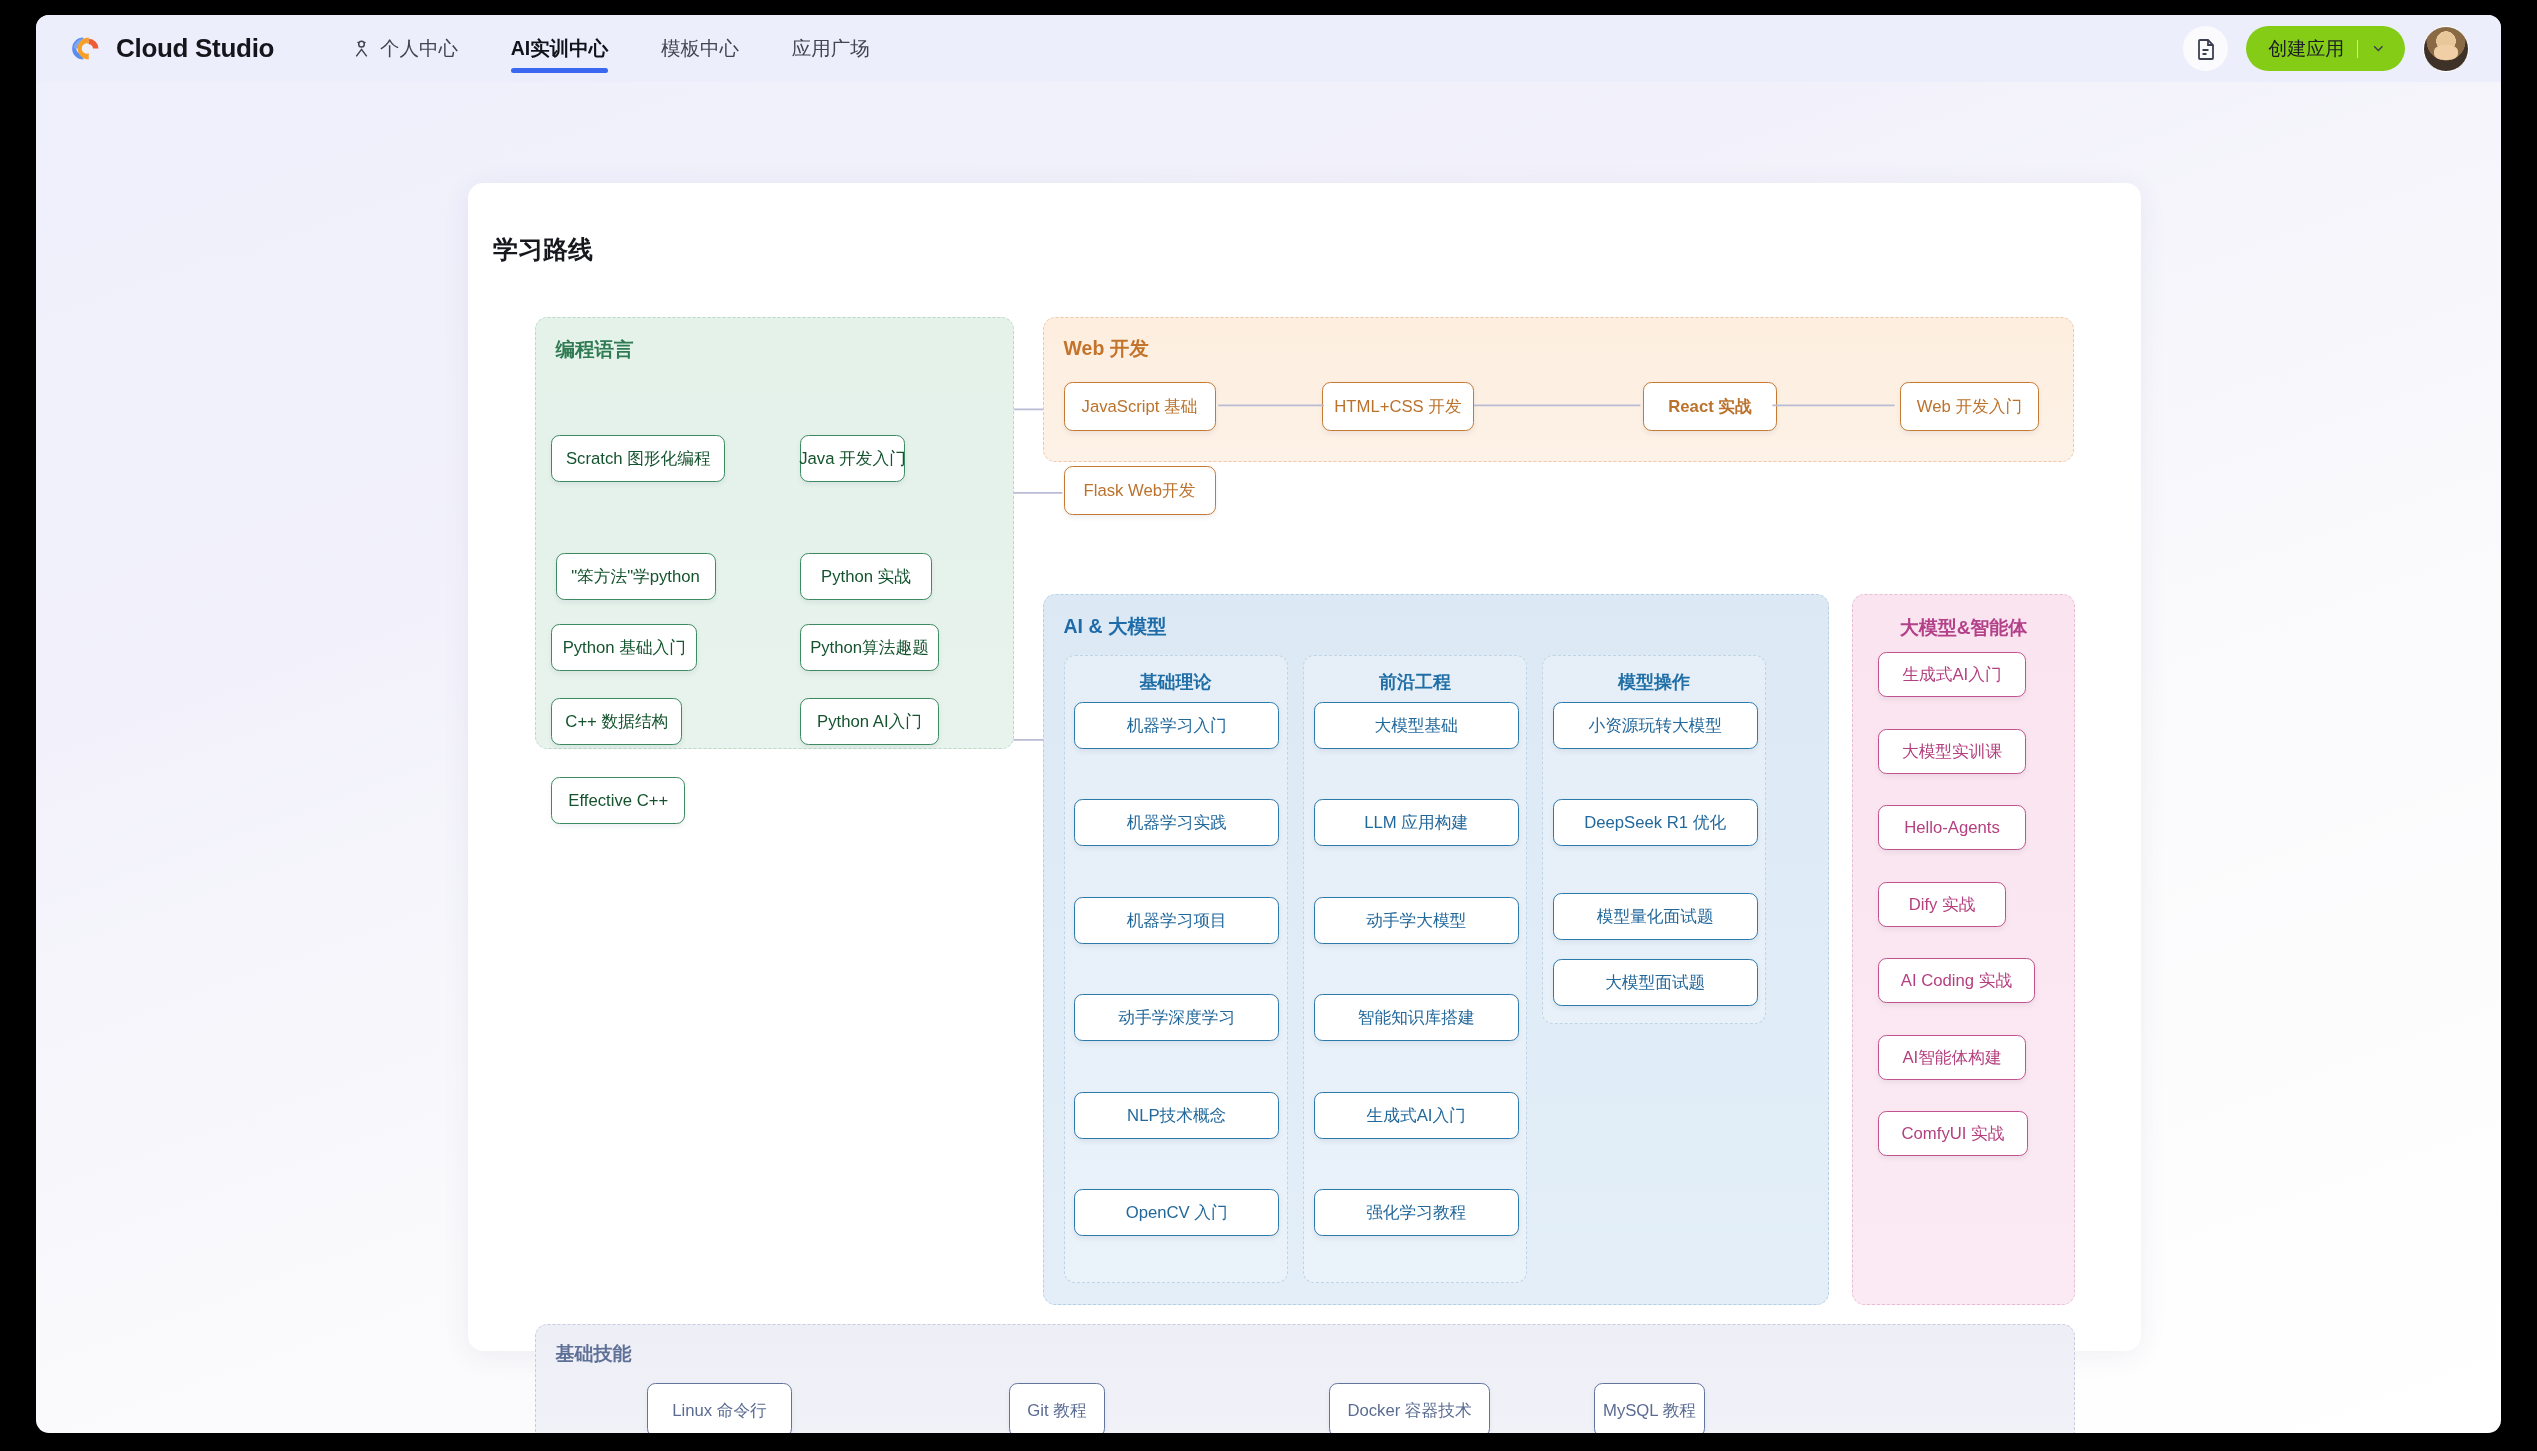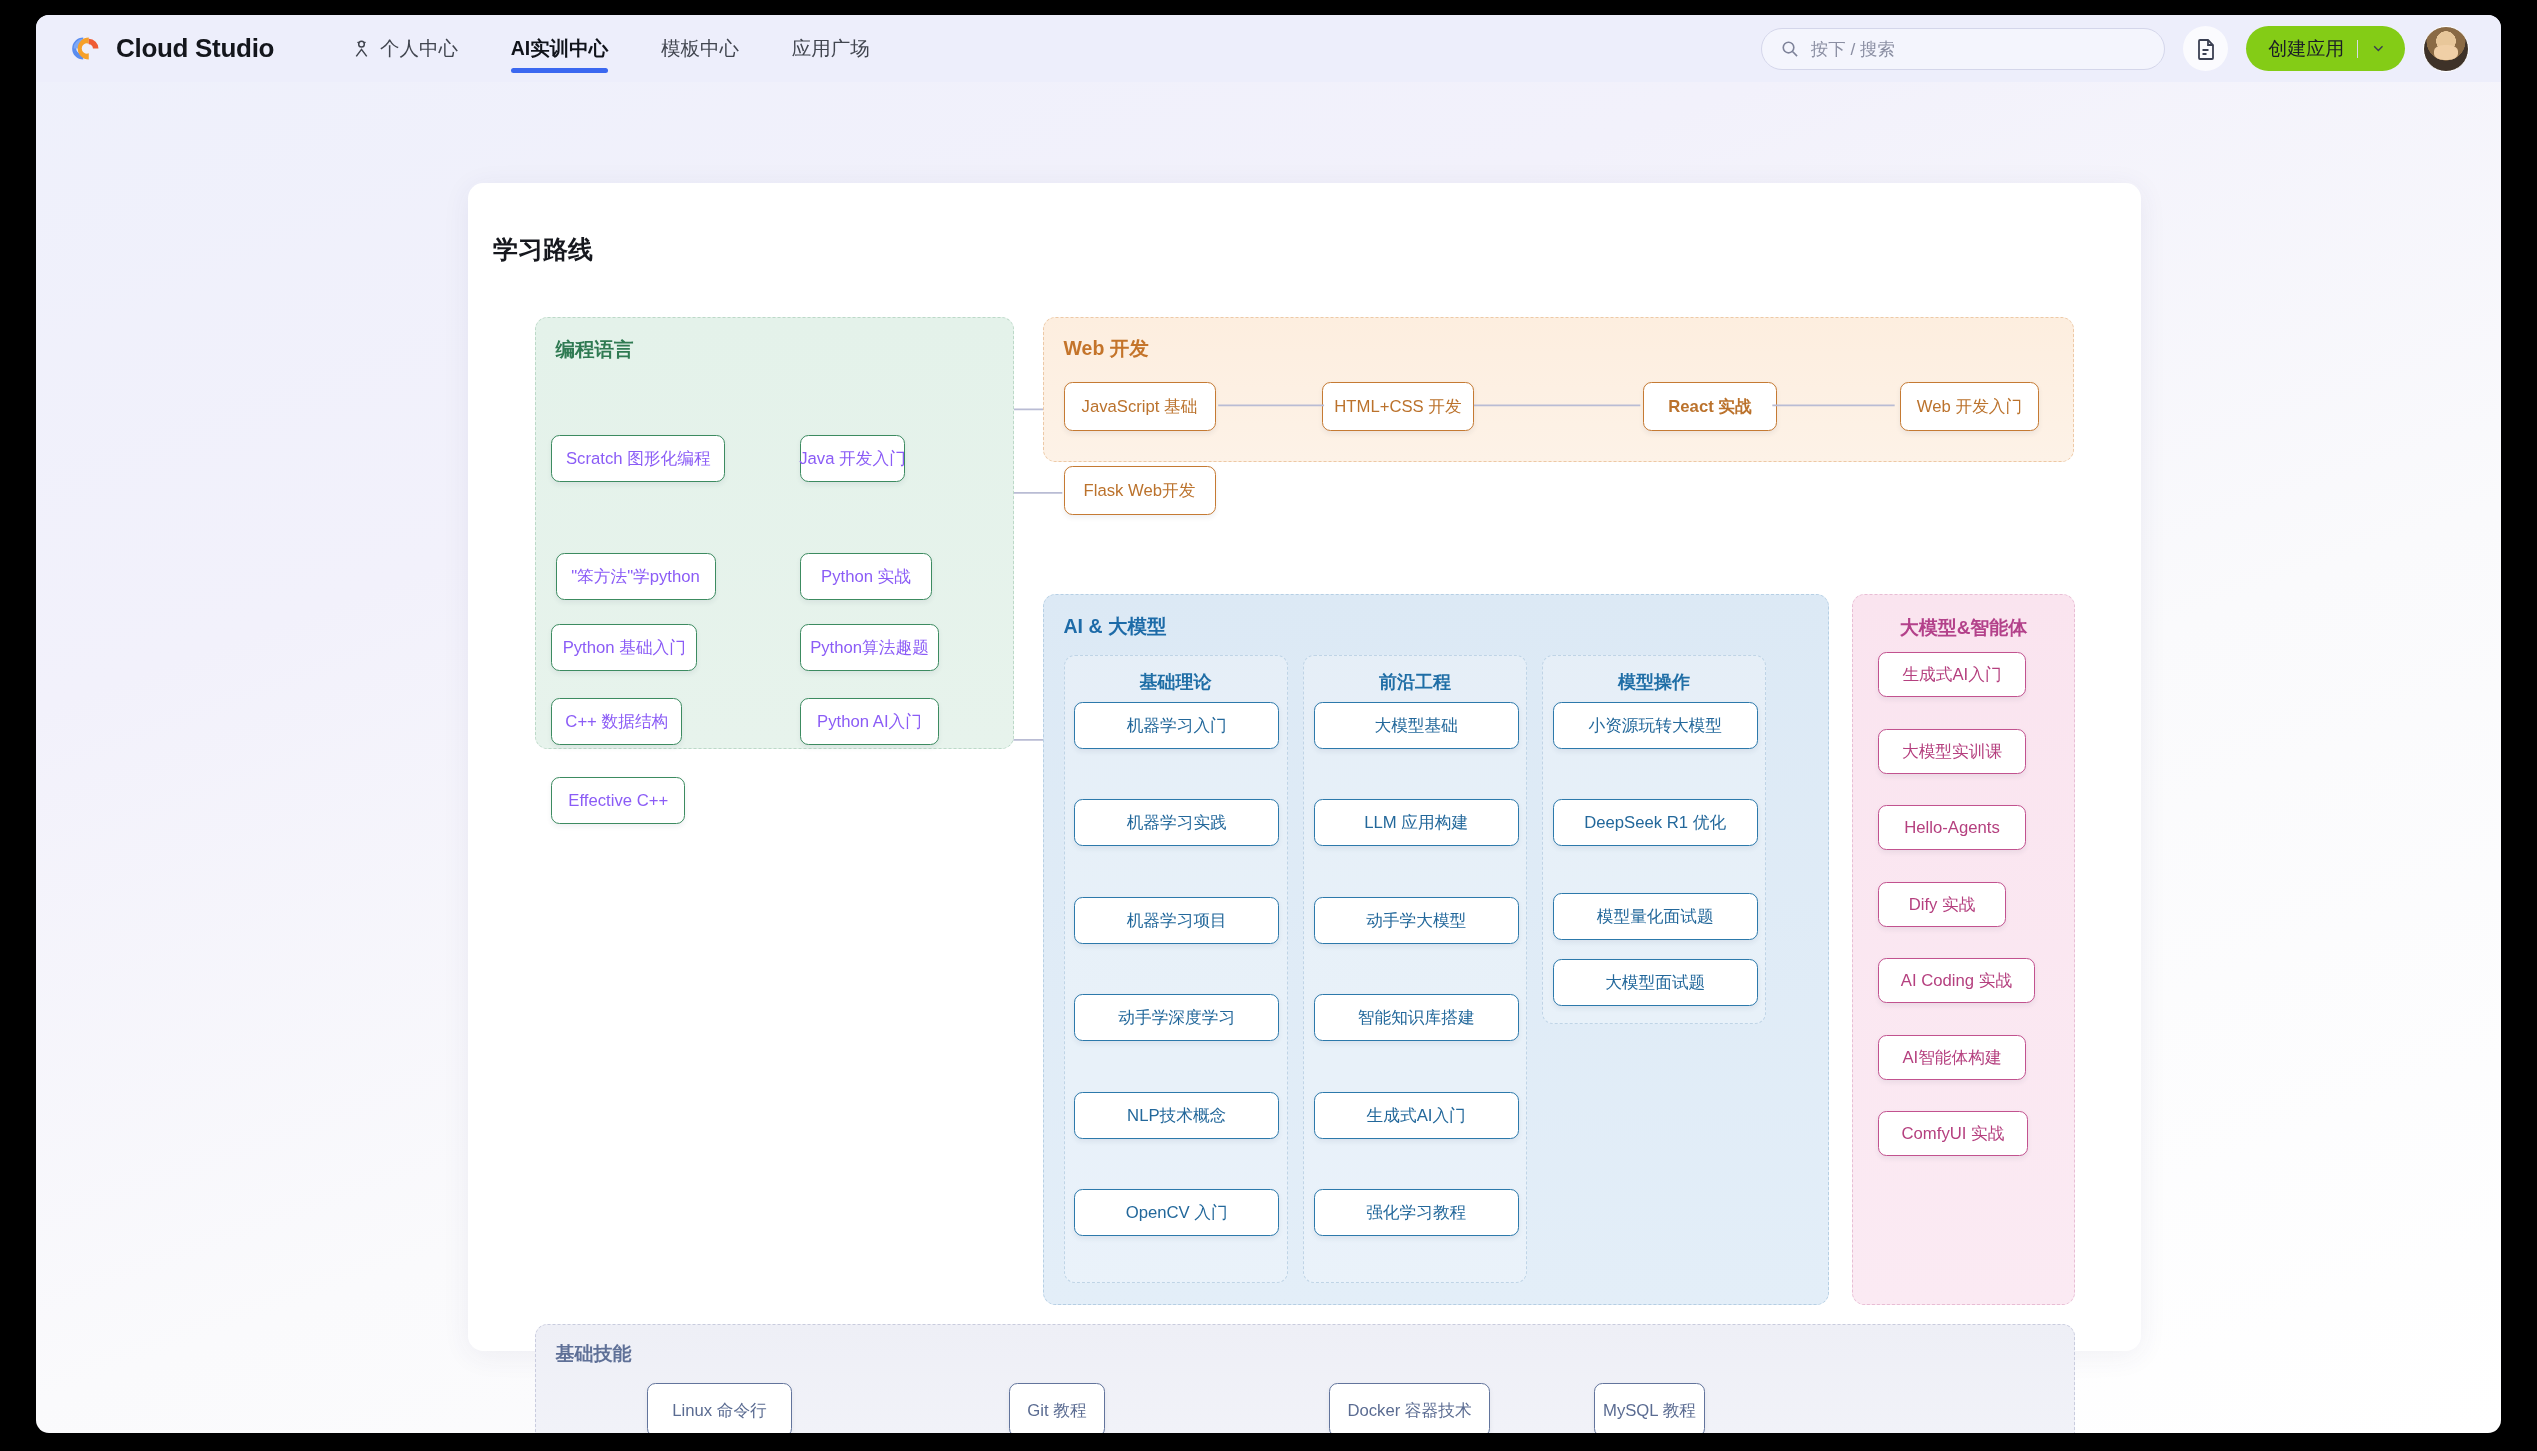"按下 / 搜索" div.searchbox { html: <div> <svg> <circle></circle> <path></path> </svg> <span>按下 / 搜索</span> </div> -> none }
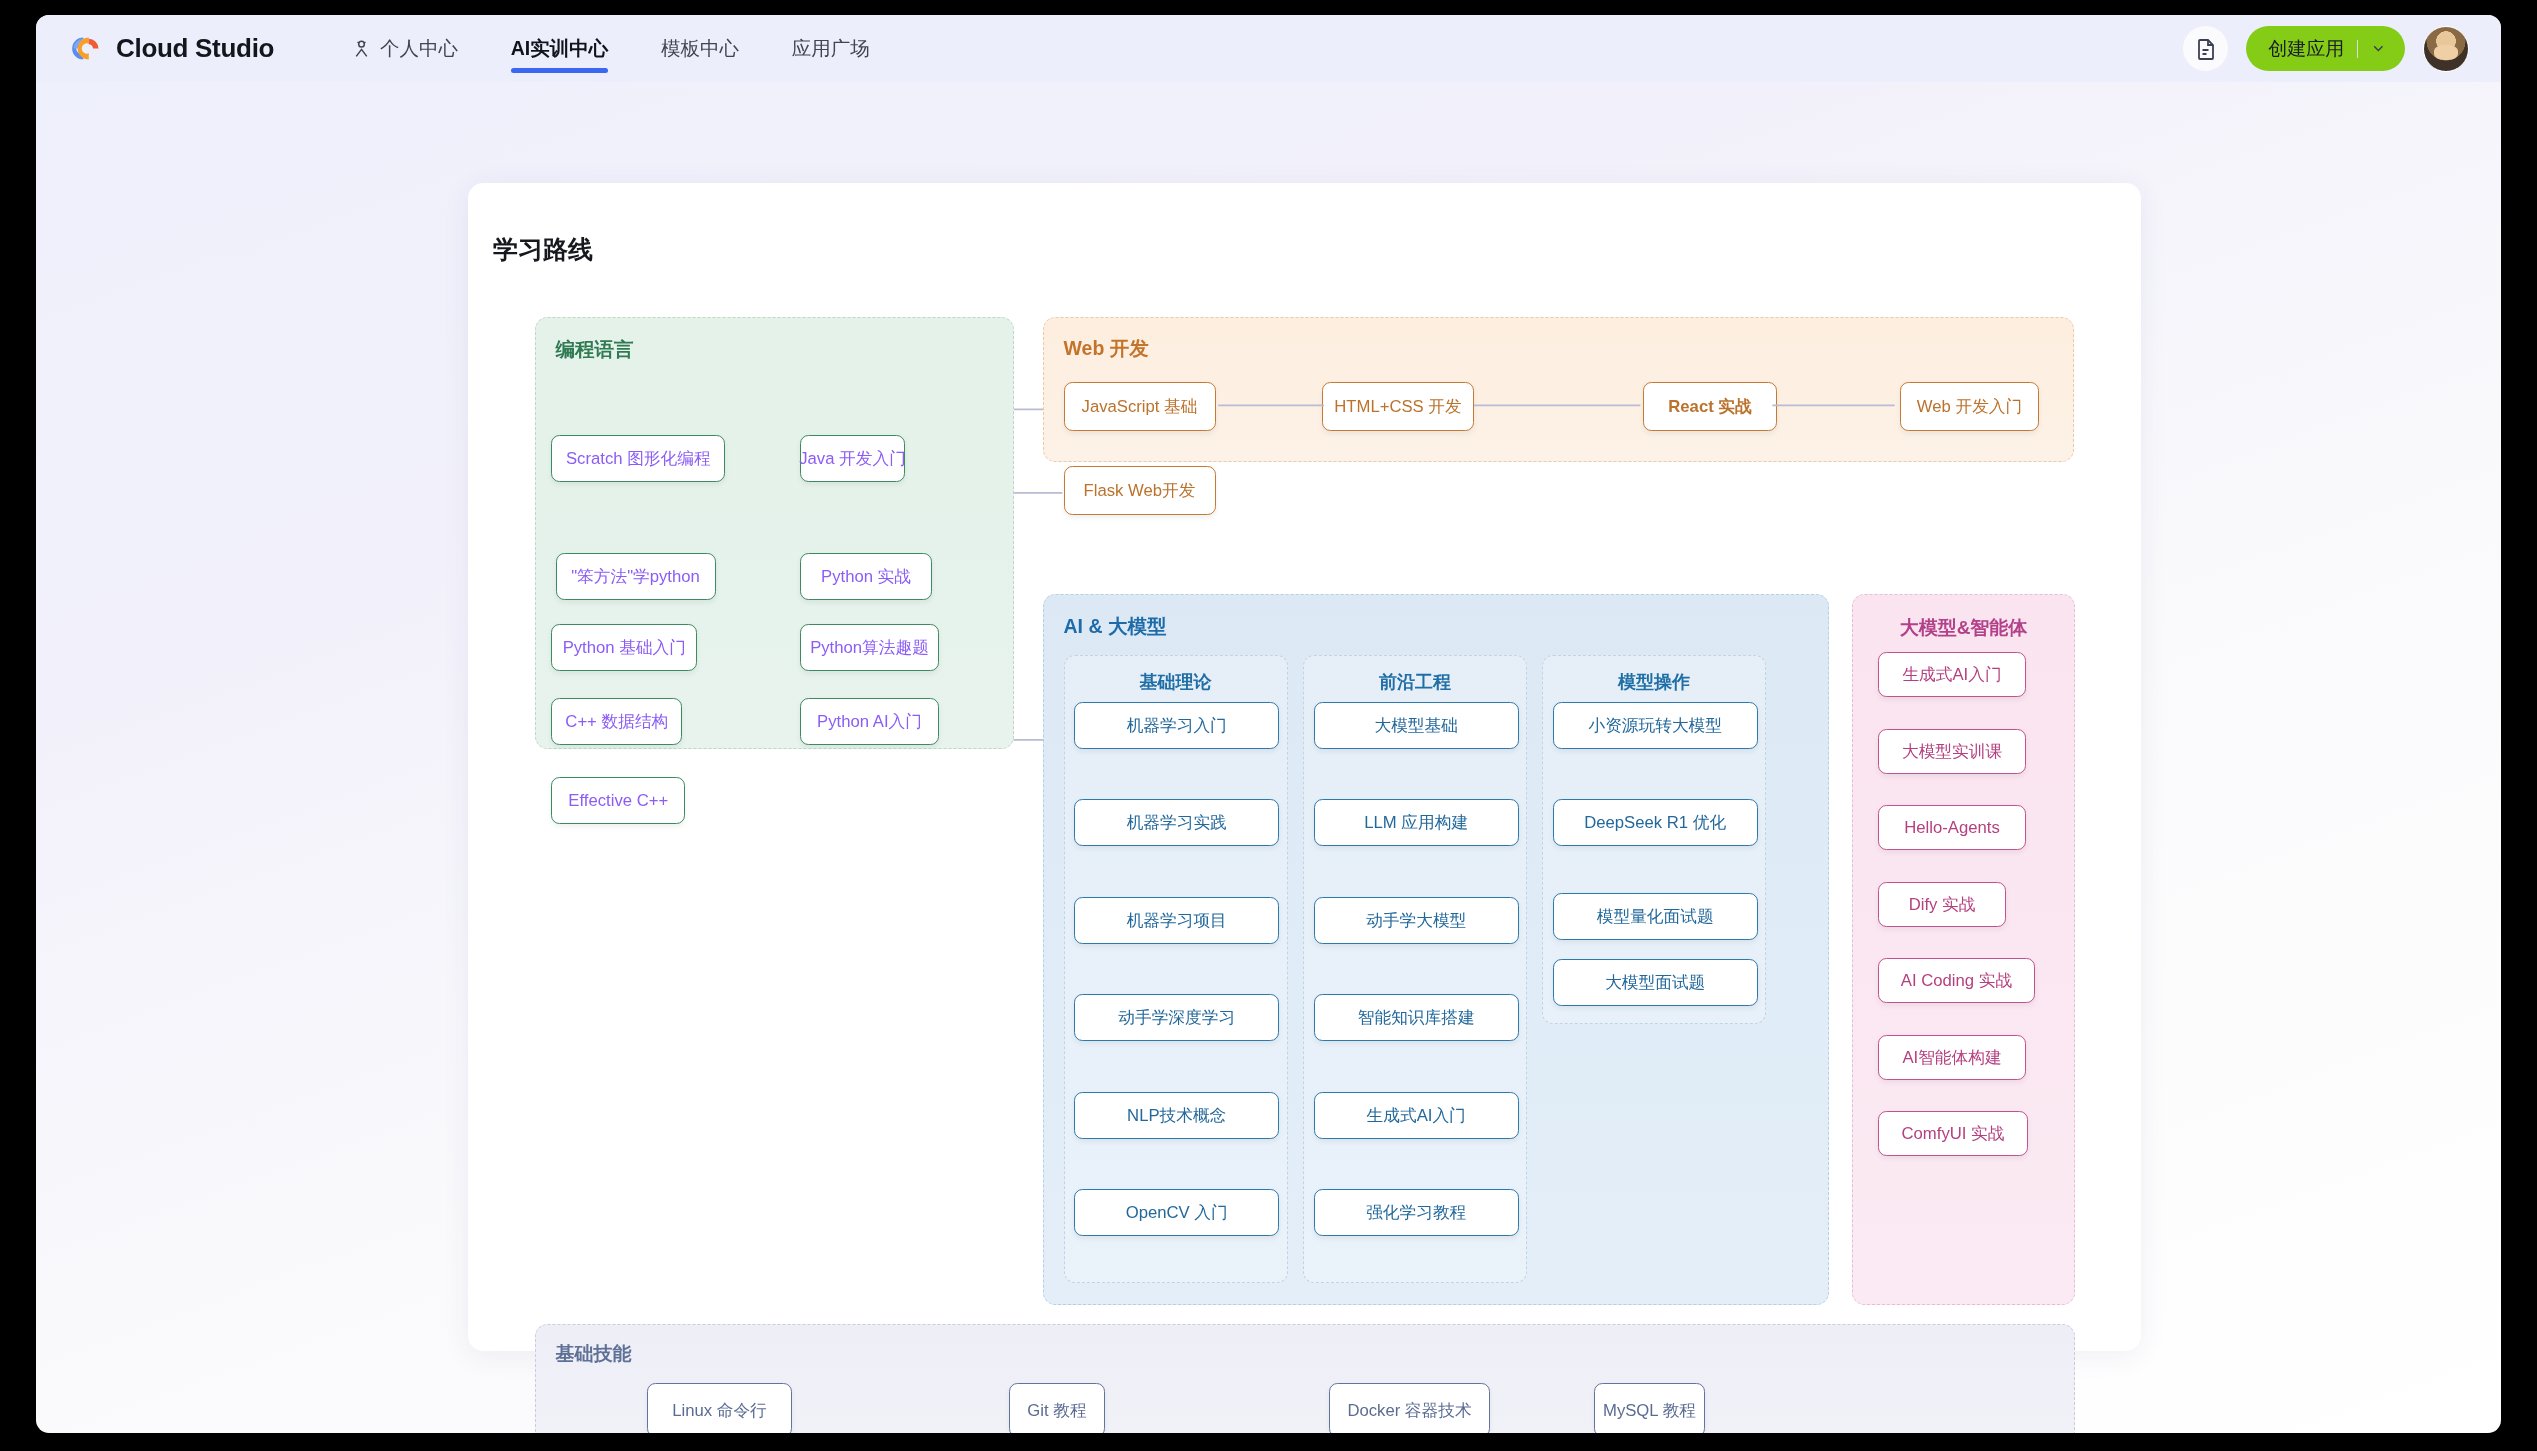"Scratch 图形化编程" .n-green { color: #8b5cf6 -> #14532d }
